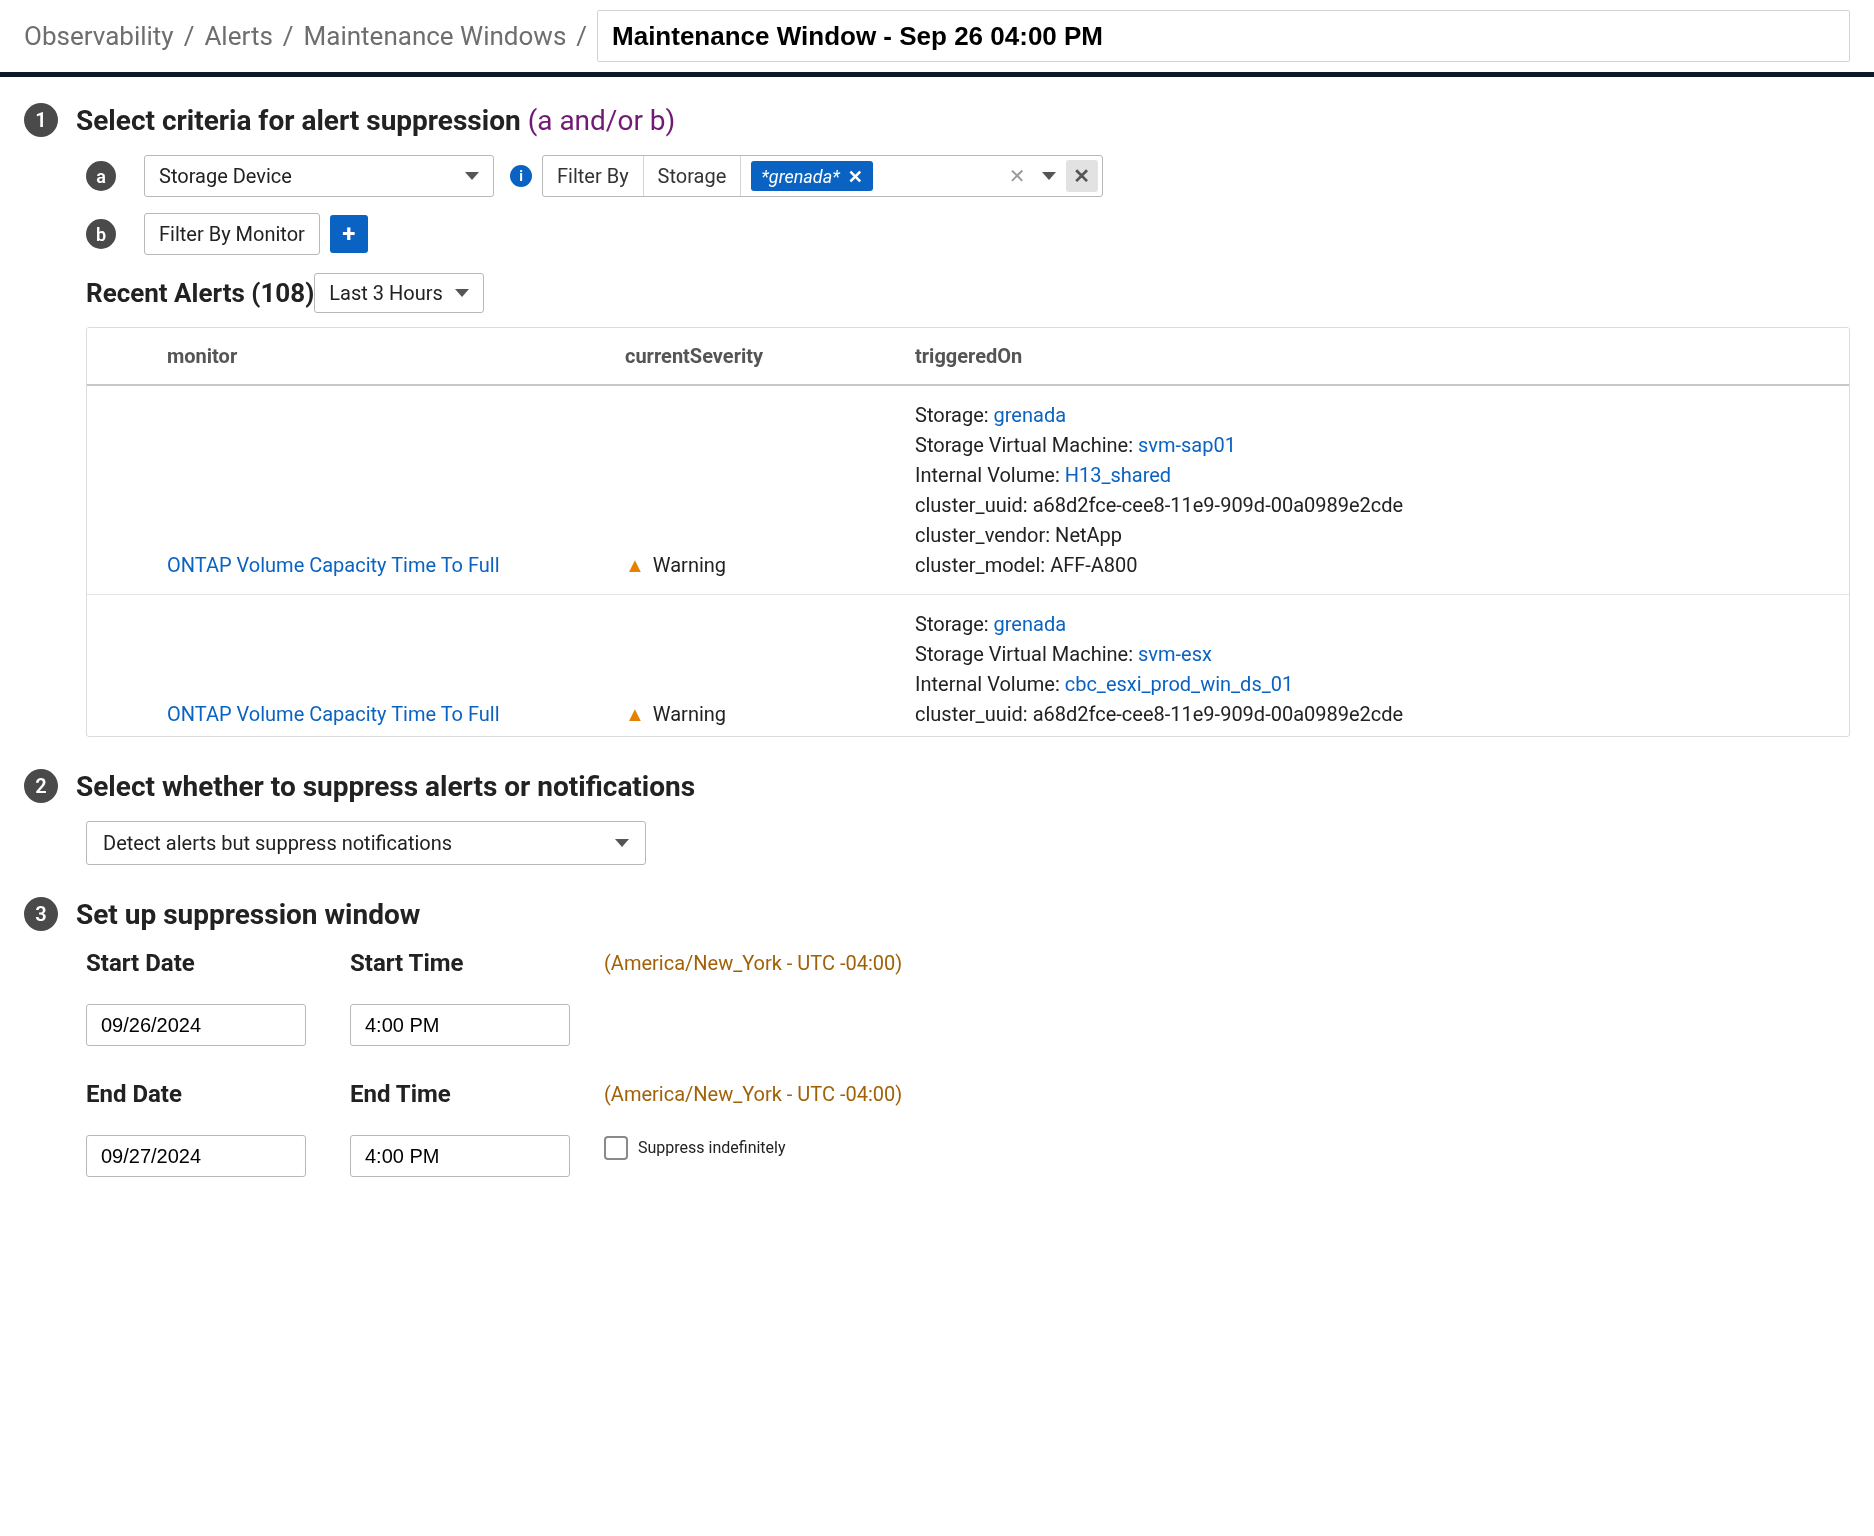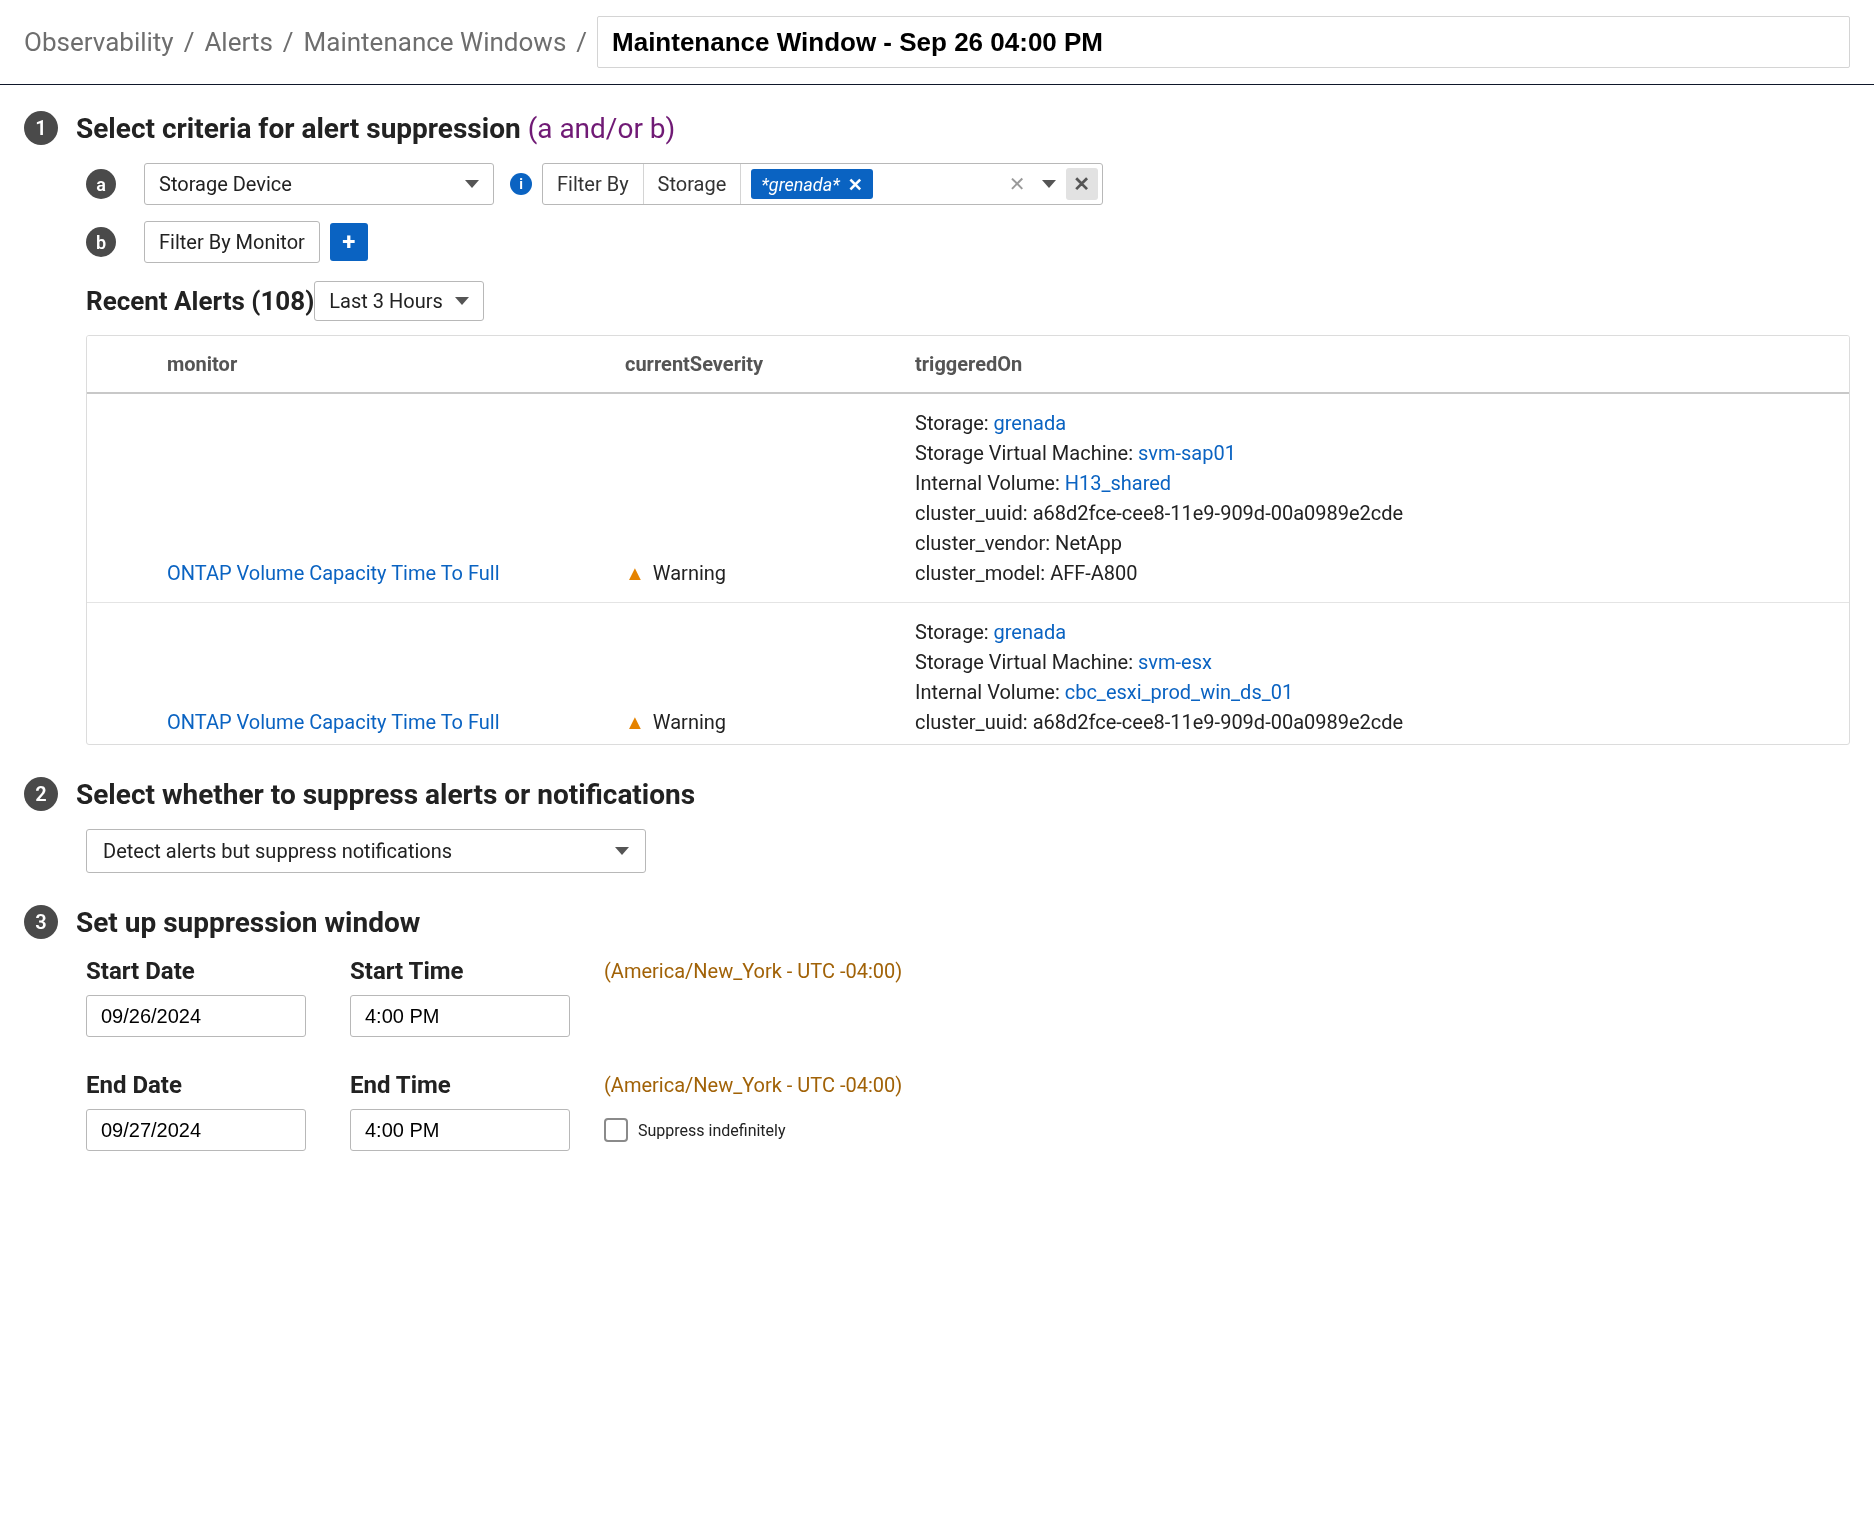"Observability" .breadcrumb-bar { border-bottom: 1px solid #0f172a -> 5px solid #0f172a; padding: 16px 24px -> 10px 24px }
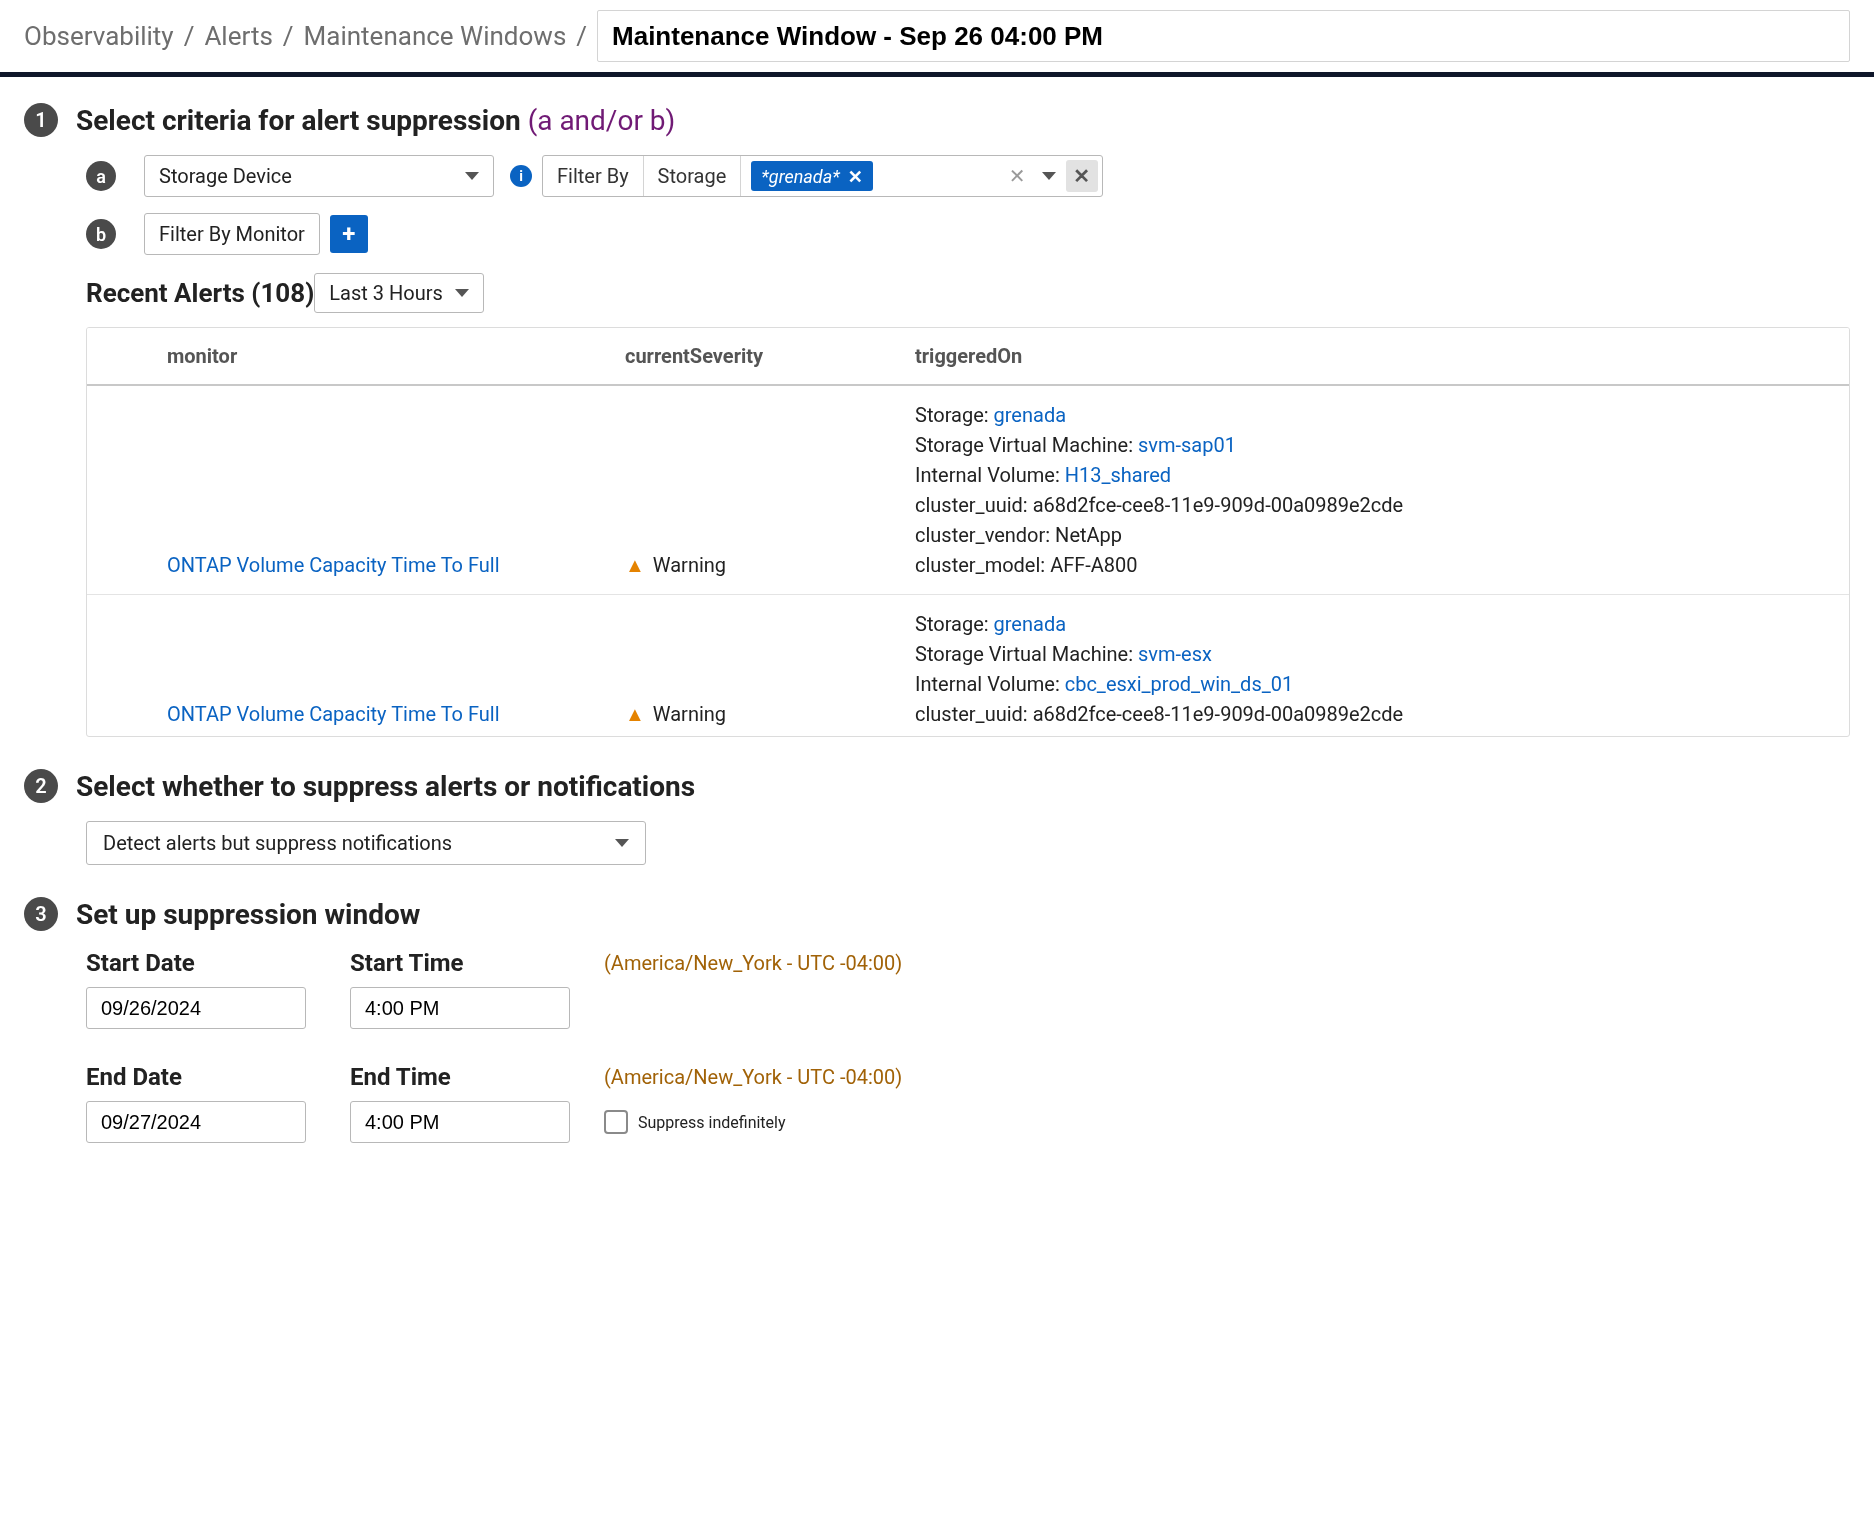"09/26/2024" .text-input { margin-top: none -> 17px }
